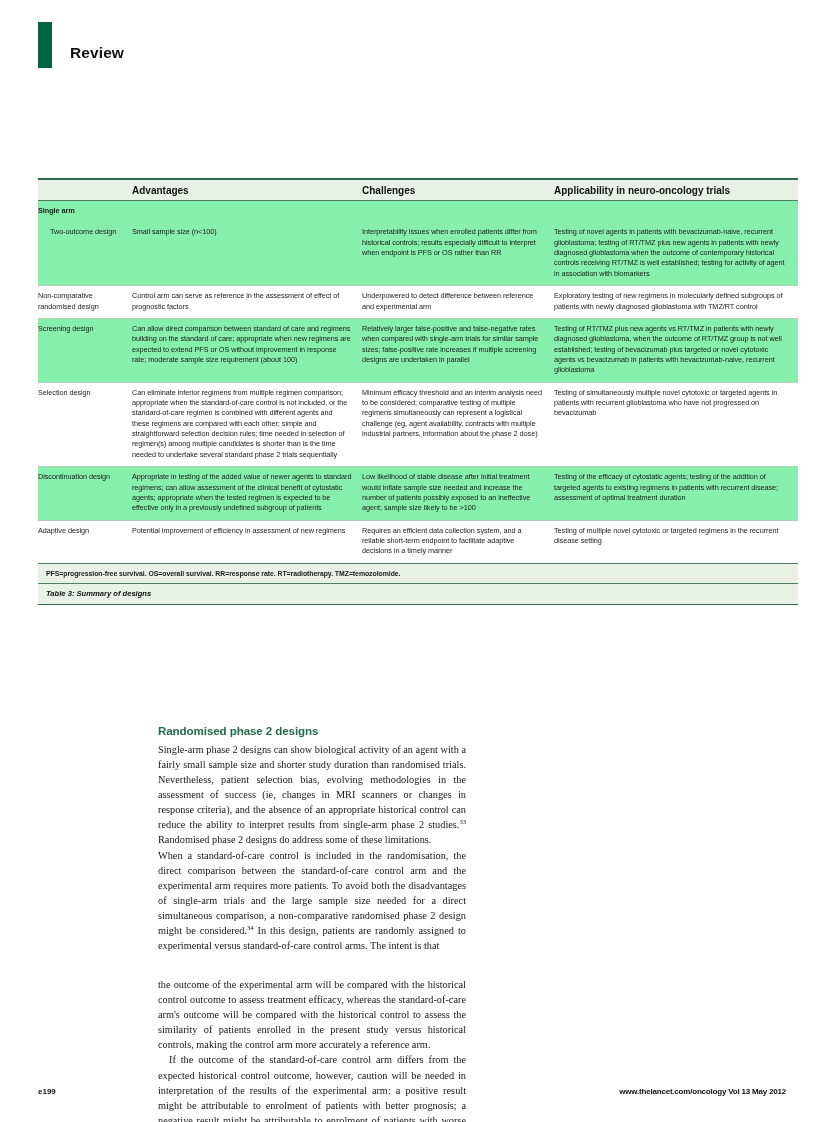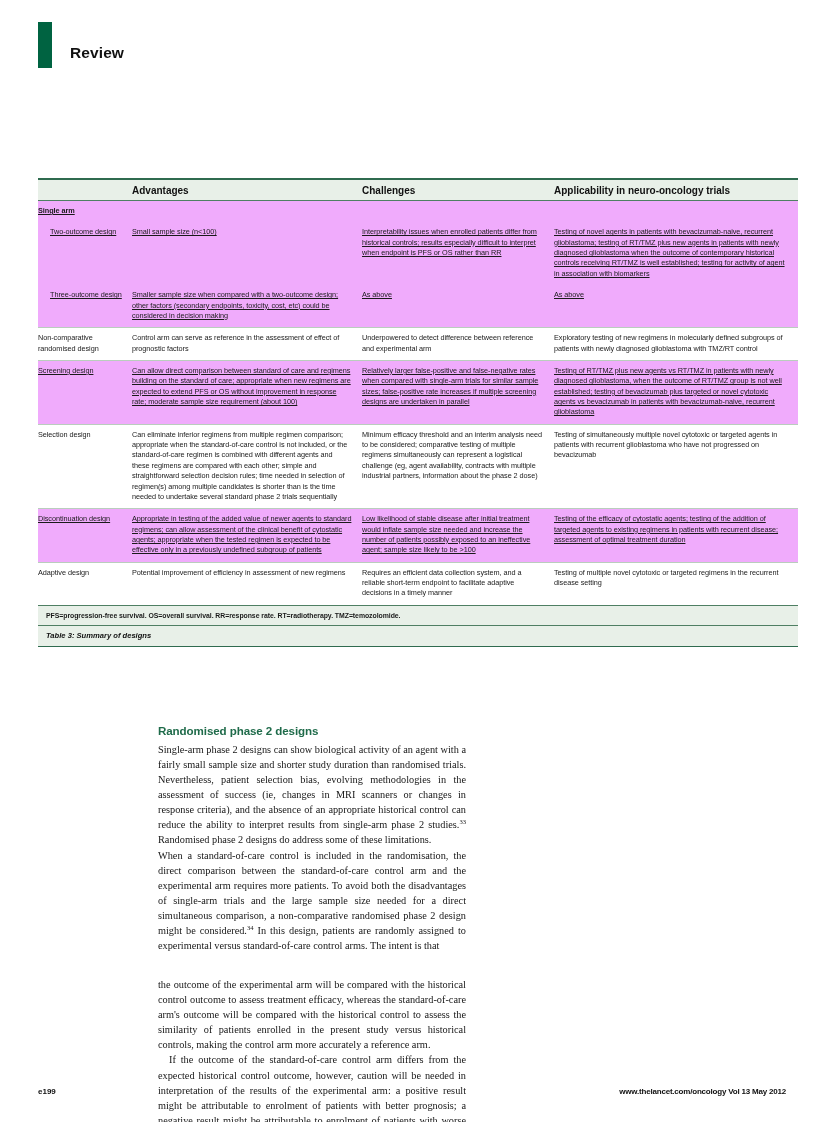"Single arm" tr.shade td { background: #f0abfc -> #86efac; text-decoration: underline -> none }
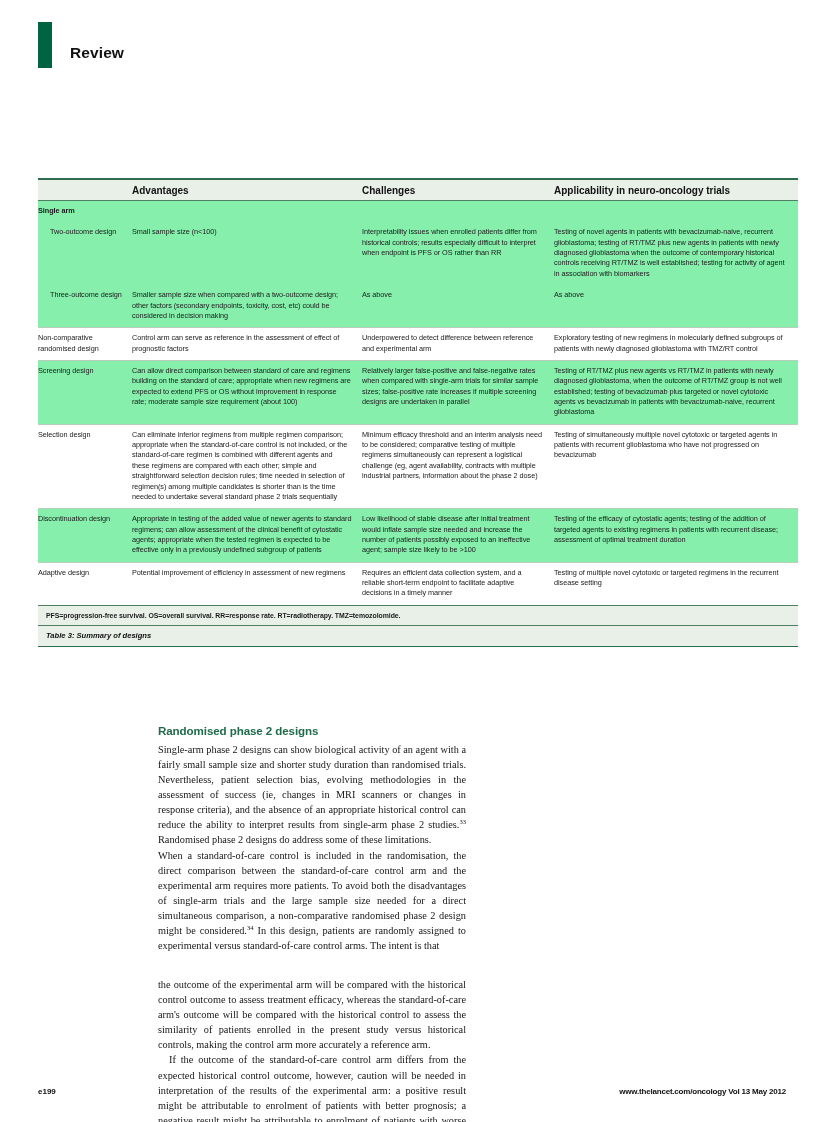"Three-outcome design" tr.shade { html: <tr> <td>Three-outcome design</td> <td>Smaller sample size when compared with a two-outcome design; other factors (secondary endpoints, toxicity, cost, etc) could be considered in decision making</td> <td>As above</td> <td>As above</td> </tr> -> none }
